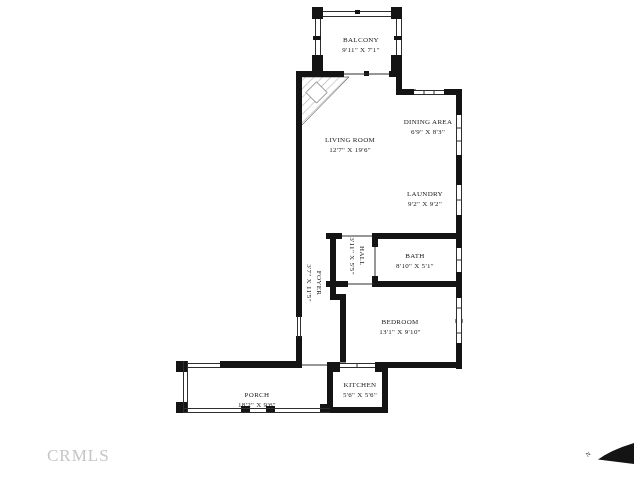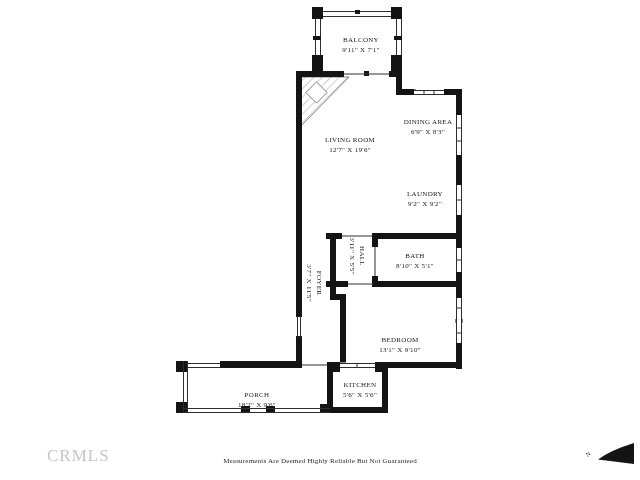"BEDROOM" div.room-label { top: 345px -> 327px }
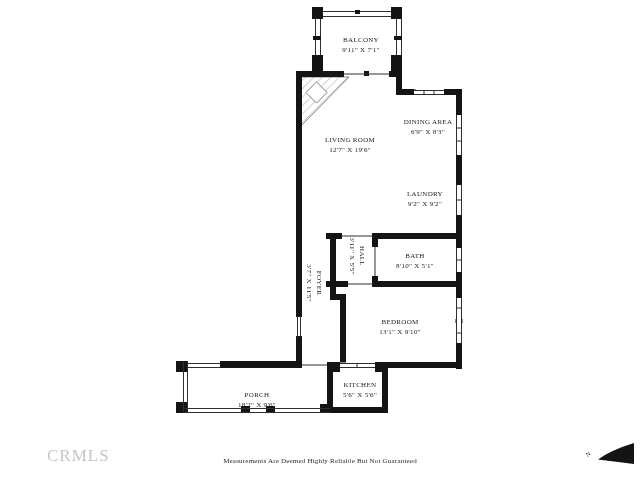"Measurements Are Deemed Highly Reliable" div { html: <div>Measurements Are Deemed Highly Reliable But Not Guaranteed</div> -> none }
